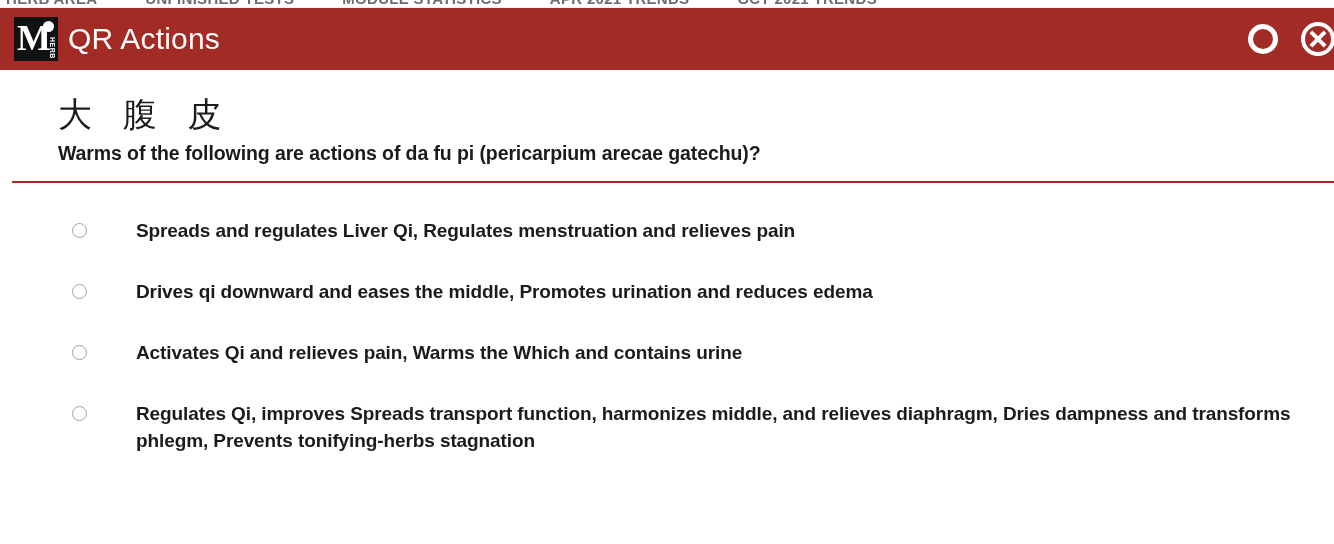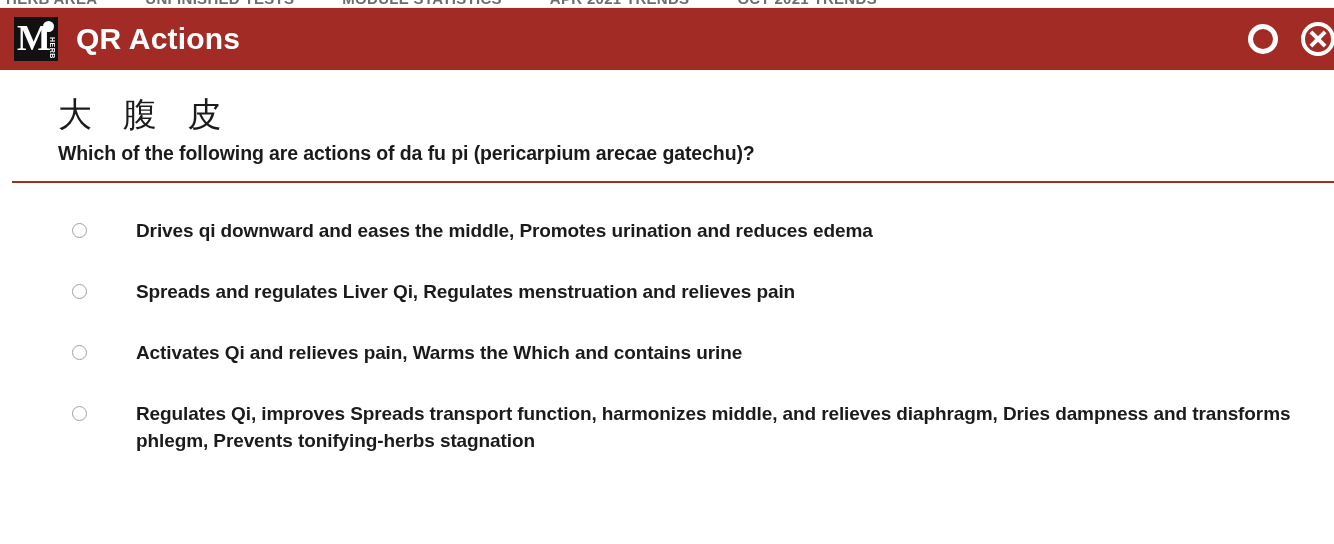"QR Actions" .titlebar-title { font-weight: bold -> normal; margin-left: 8px -> none }
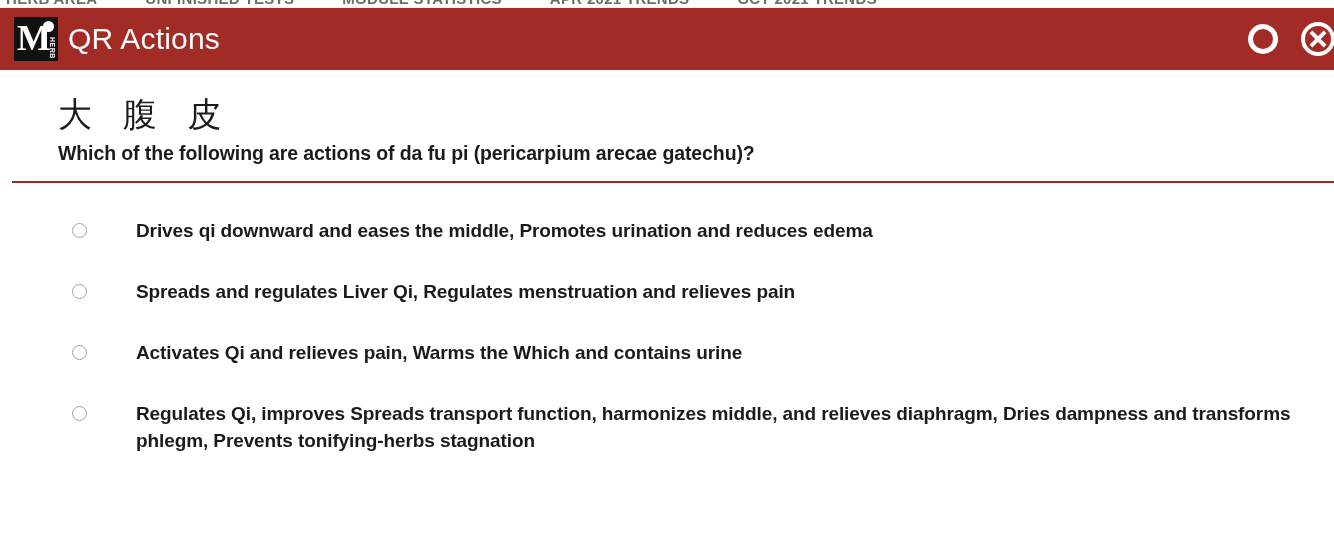"Which of the following are" div.question-text { text: Which -> Warms }
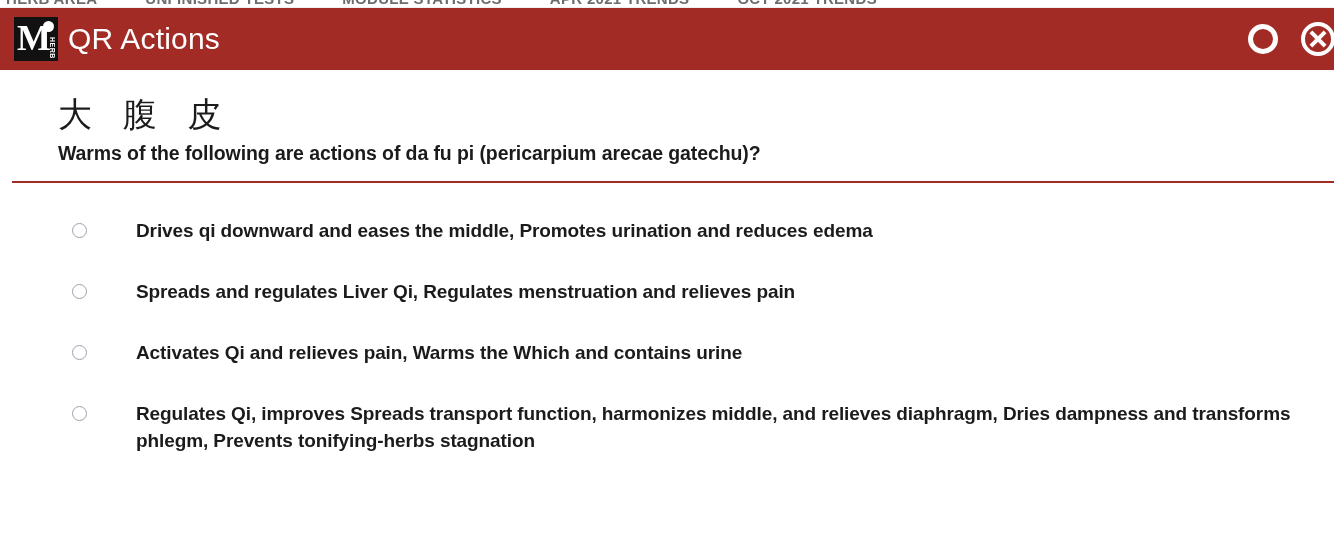"Drives qi downward and eases" div.answer-row { order: before "Spreads and regulates Liver Qi," -> after "Spreads and regulates Liver Qi," }
